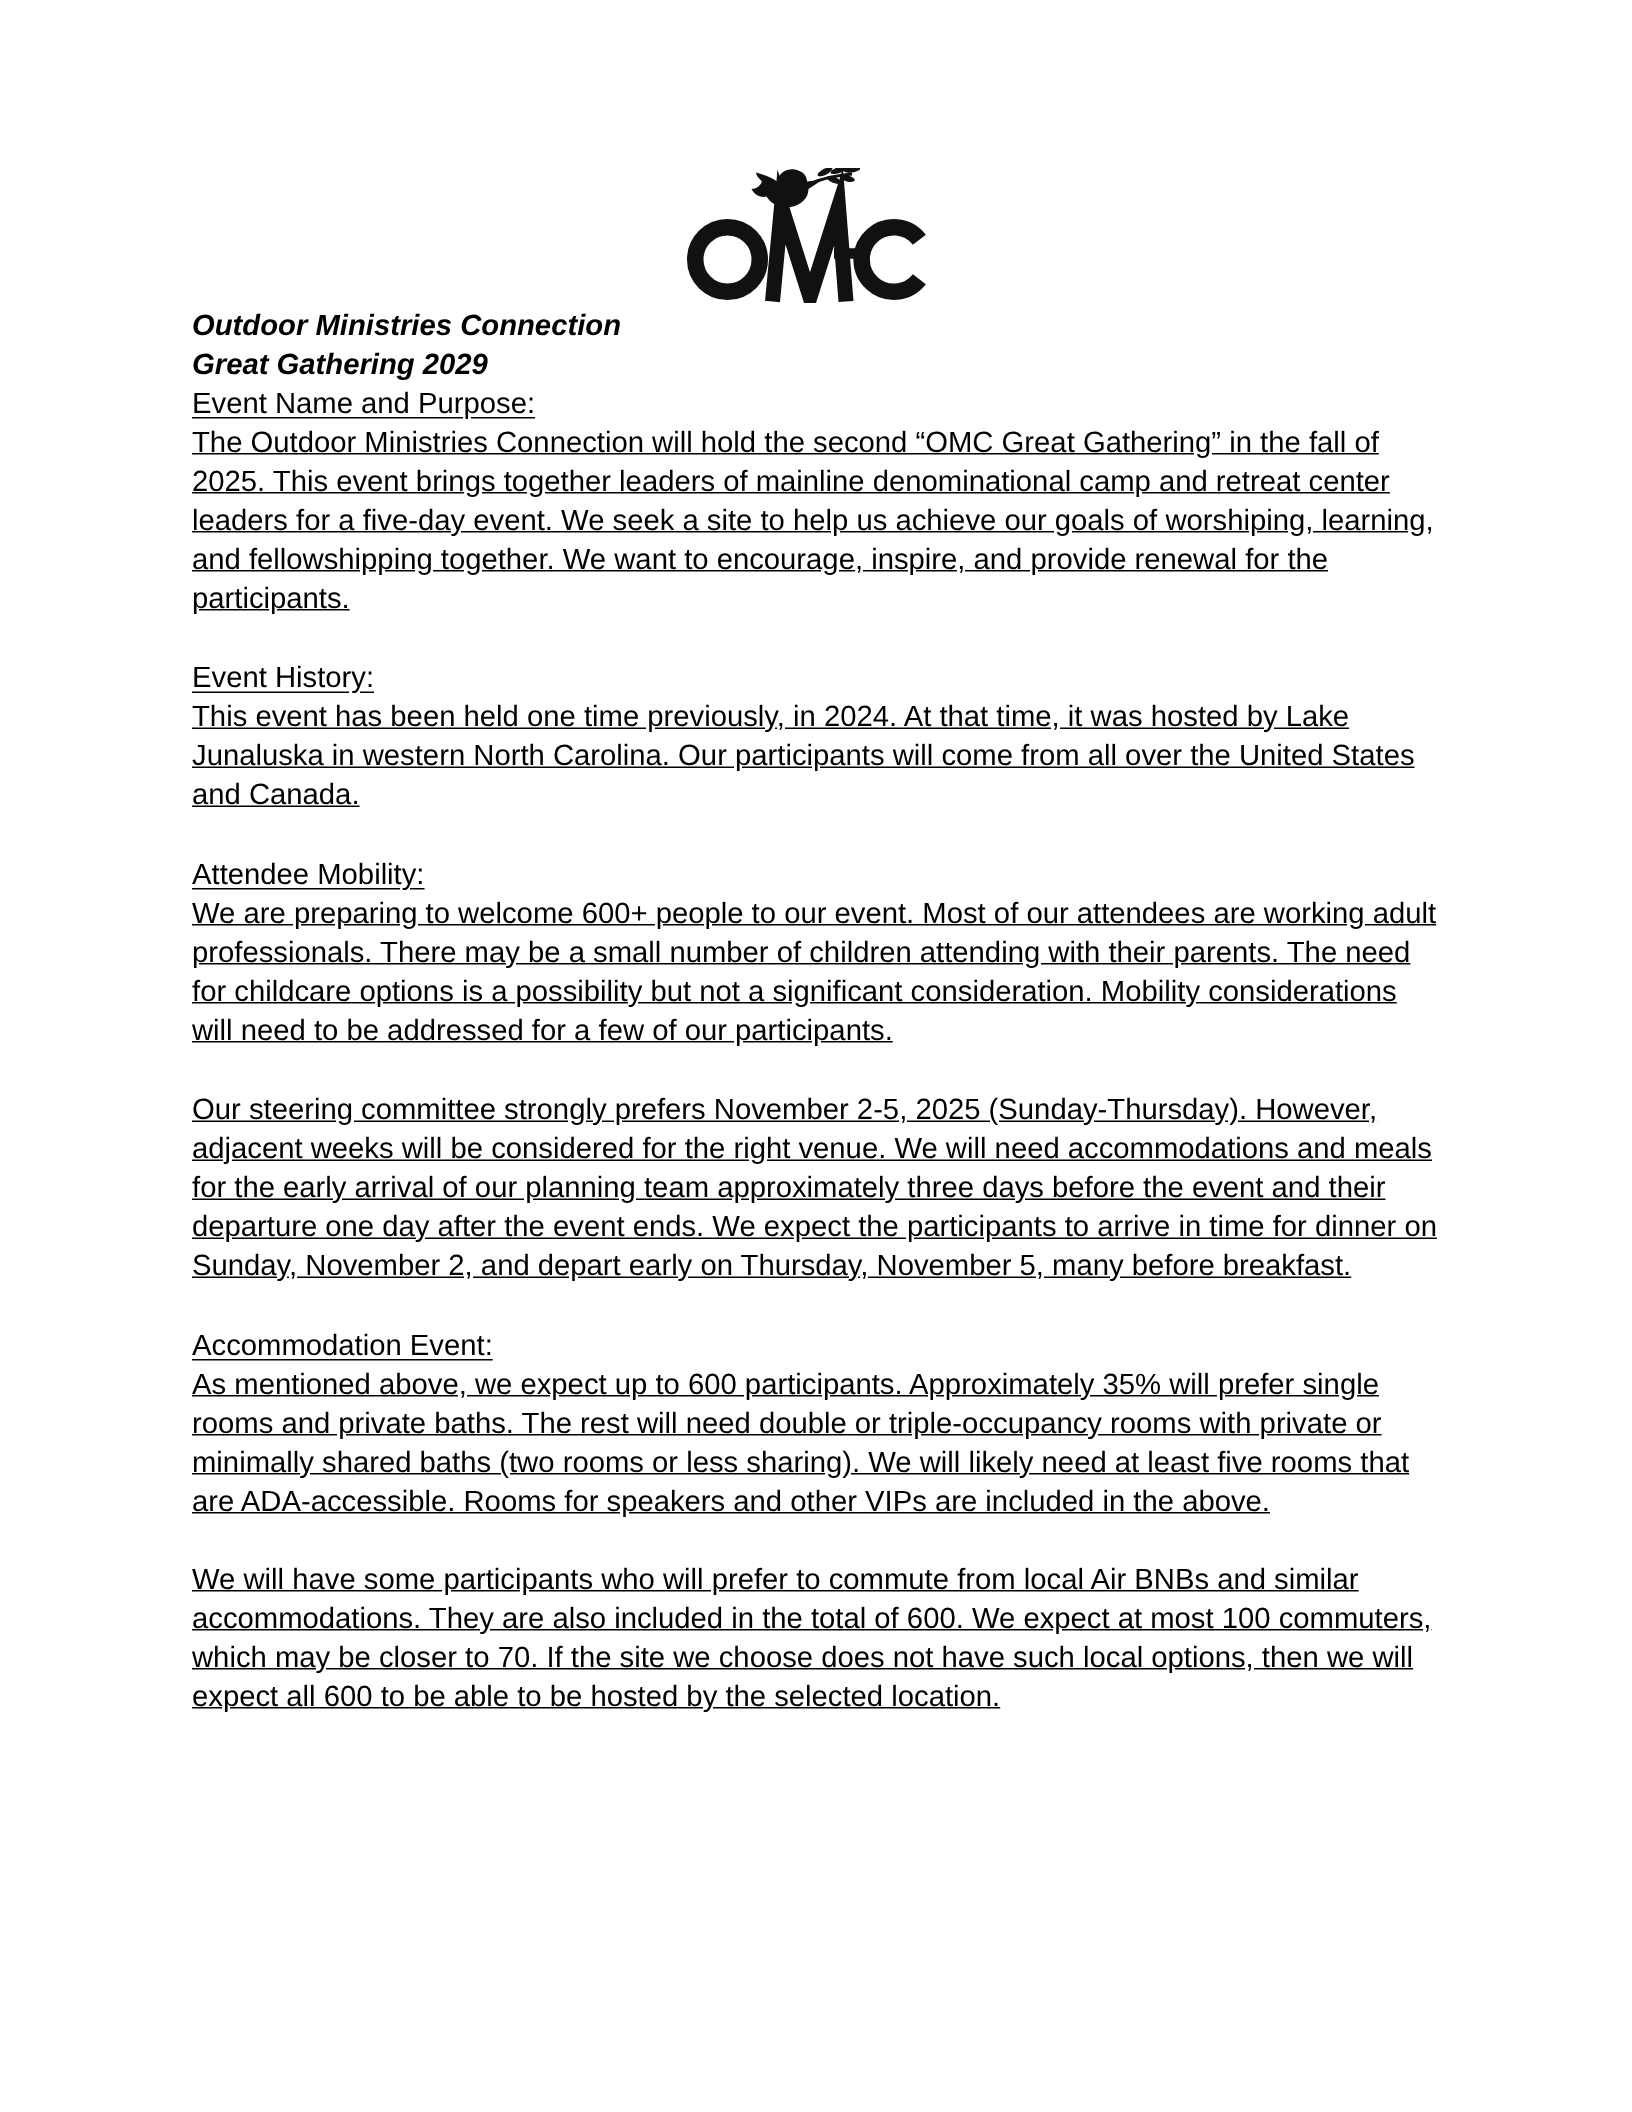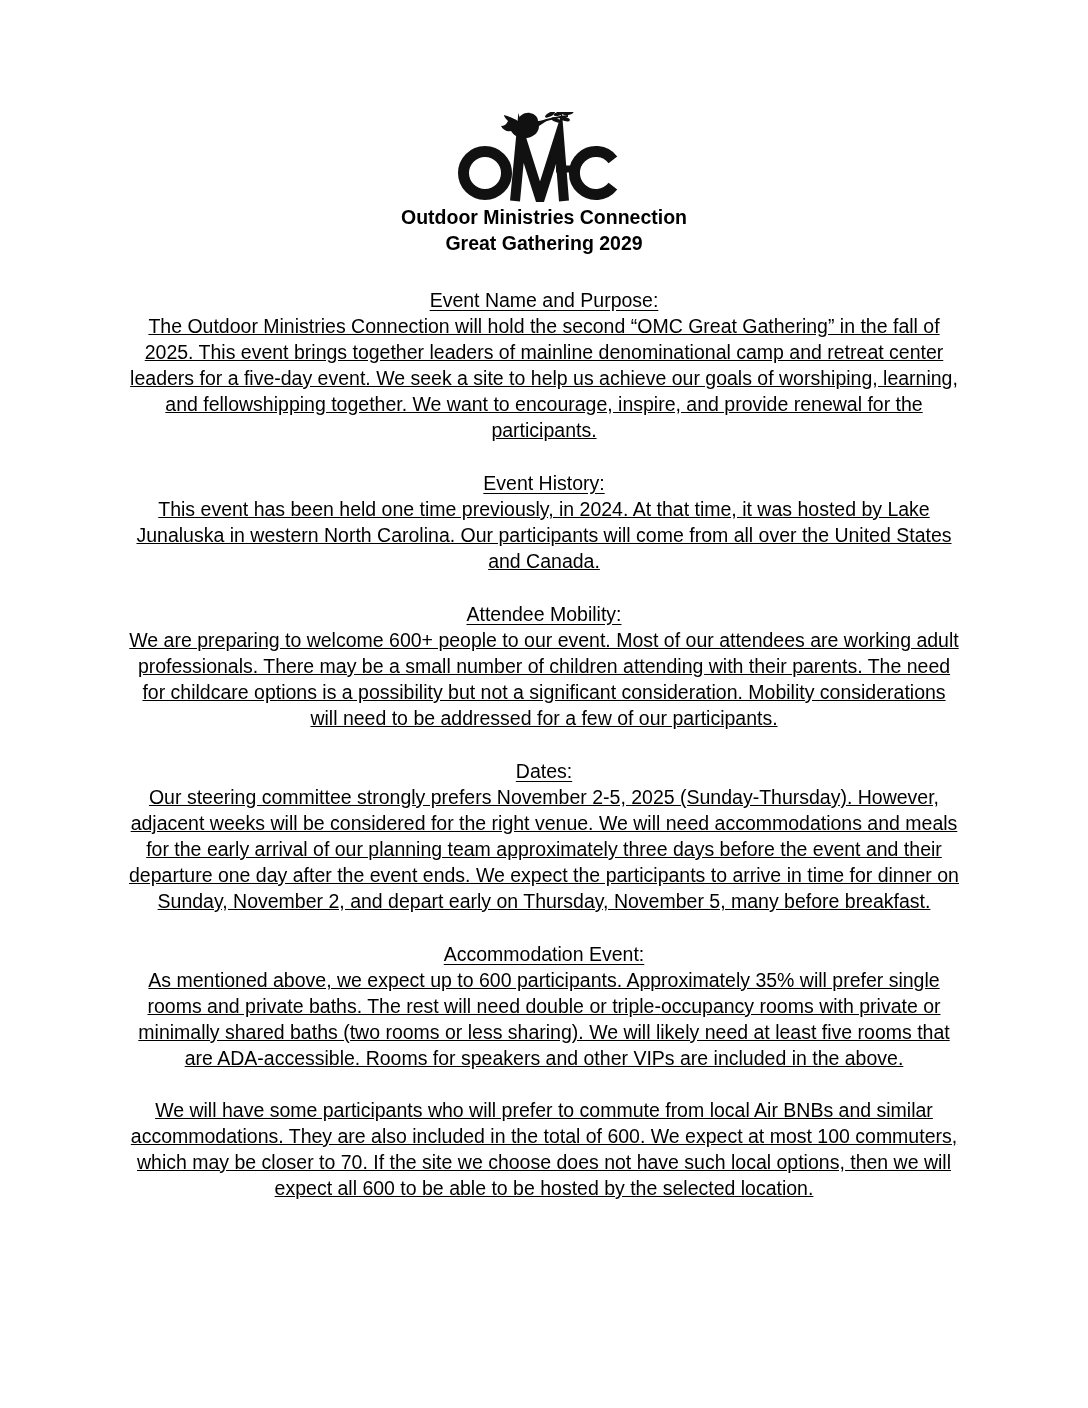"Outdoor Ministries Connection" .doc-header { font-style: none -> italic; text-align: center -> left }
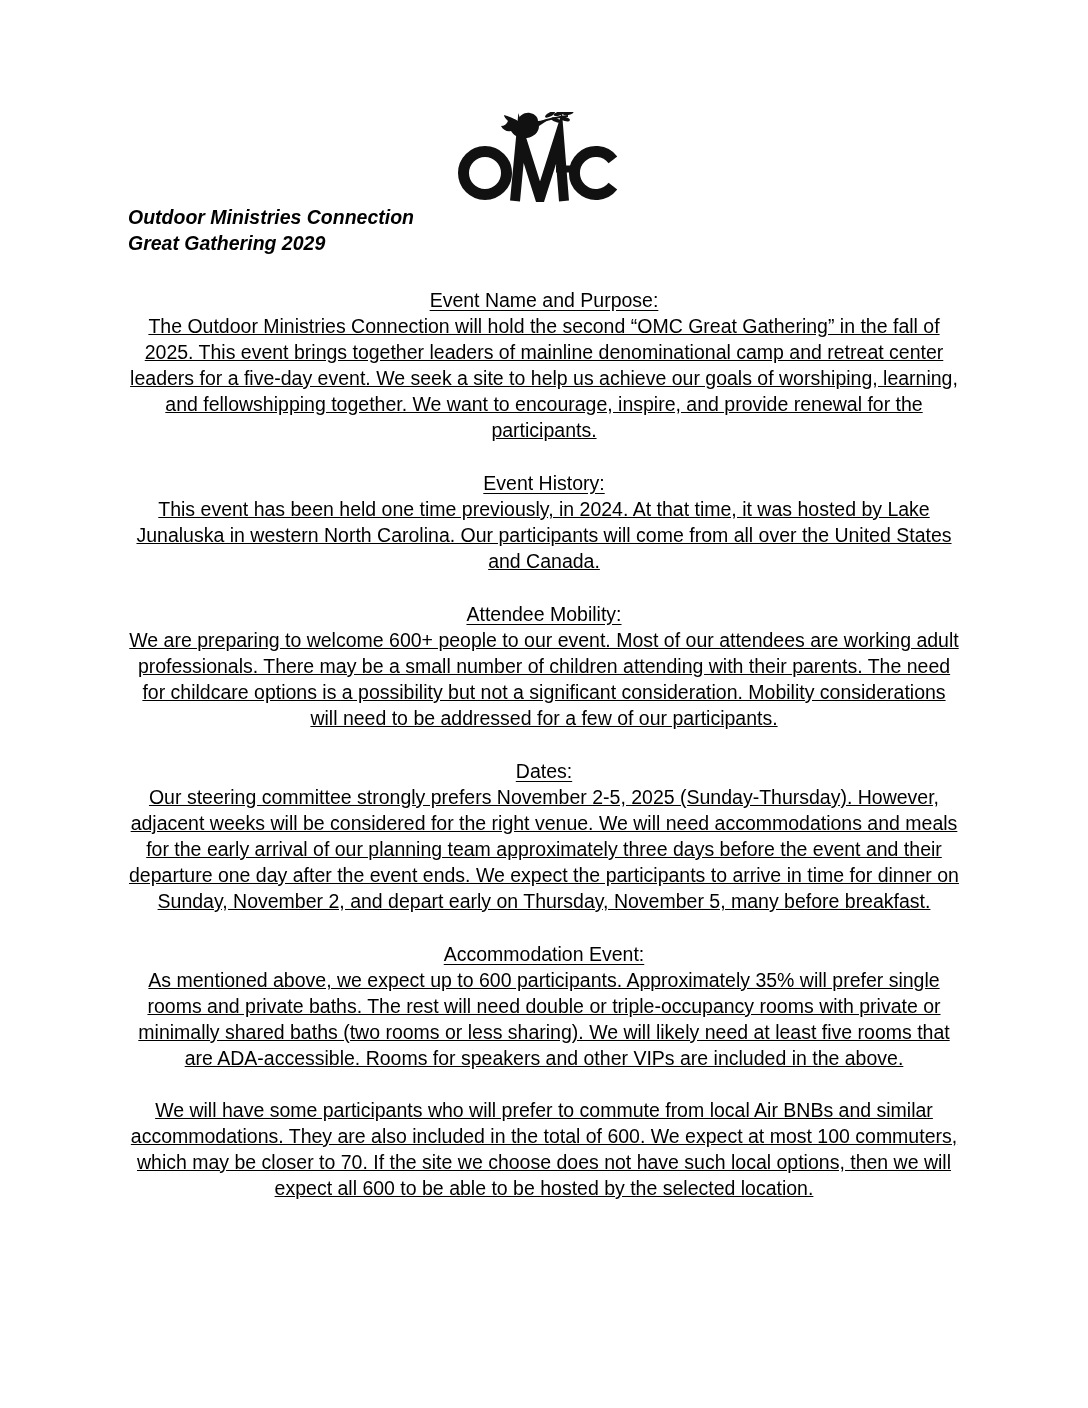"Event Name and Purpose:" .content { margin-top: 31px -> none; text-align: center -> left }
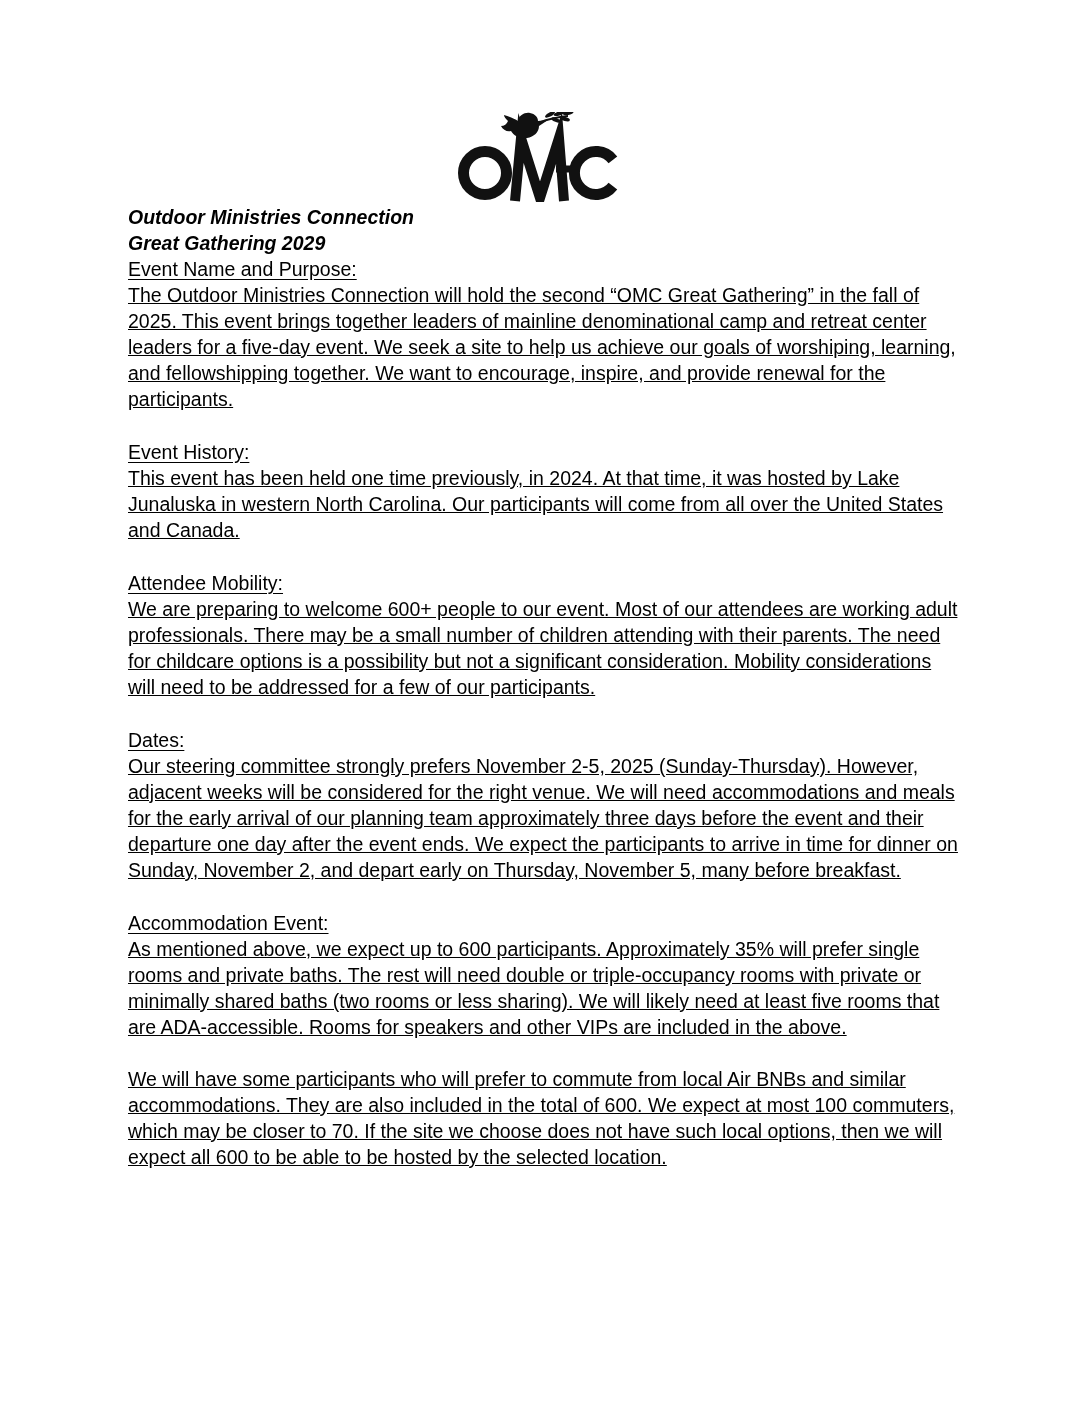"Dates:" h2 { html: <h2>Dates:</h2> -> none }
